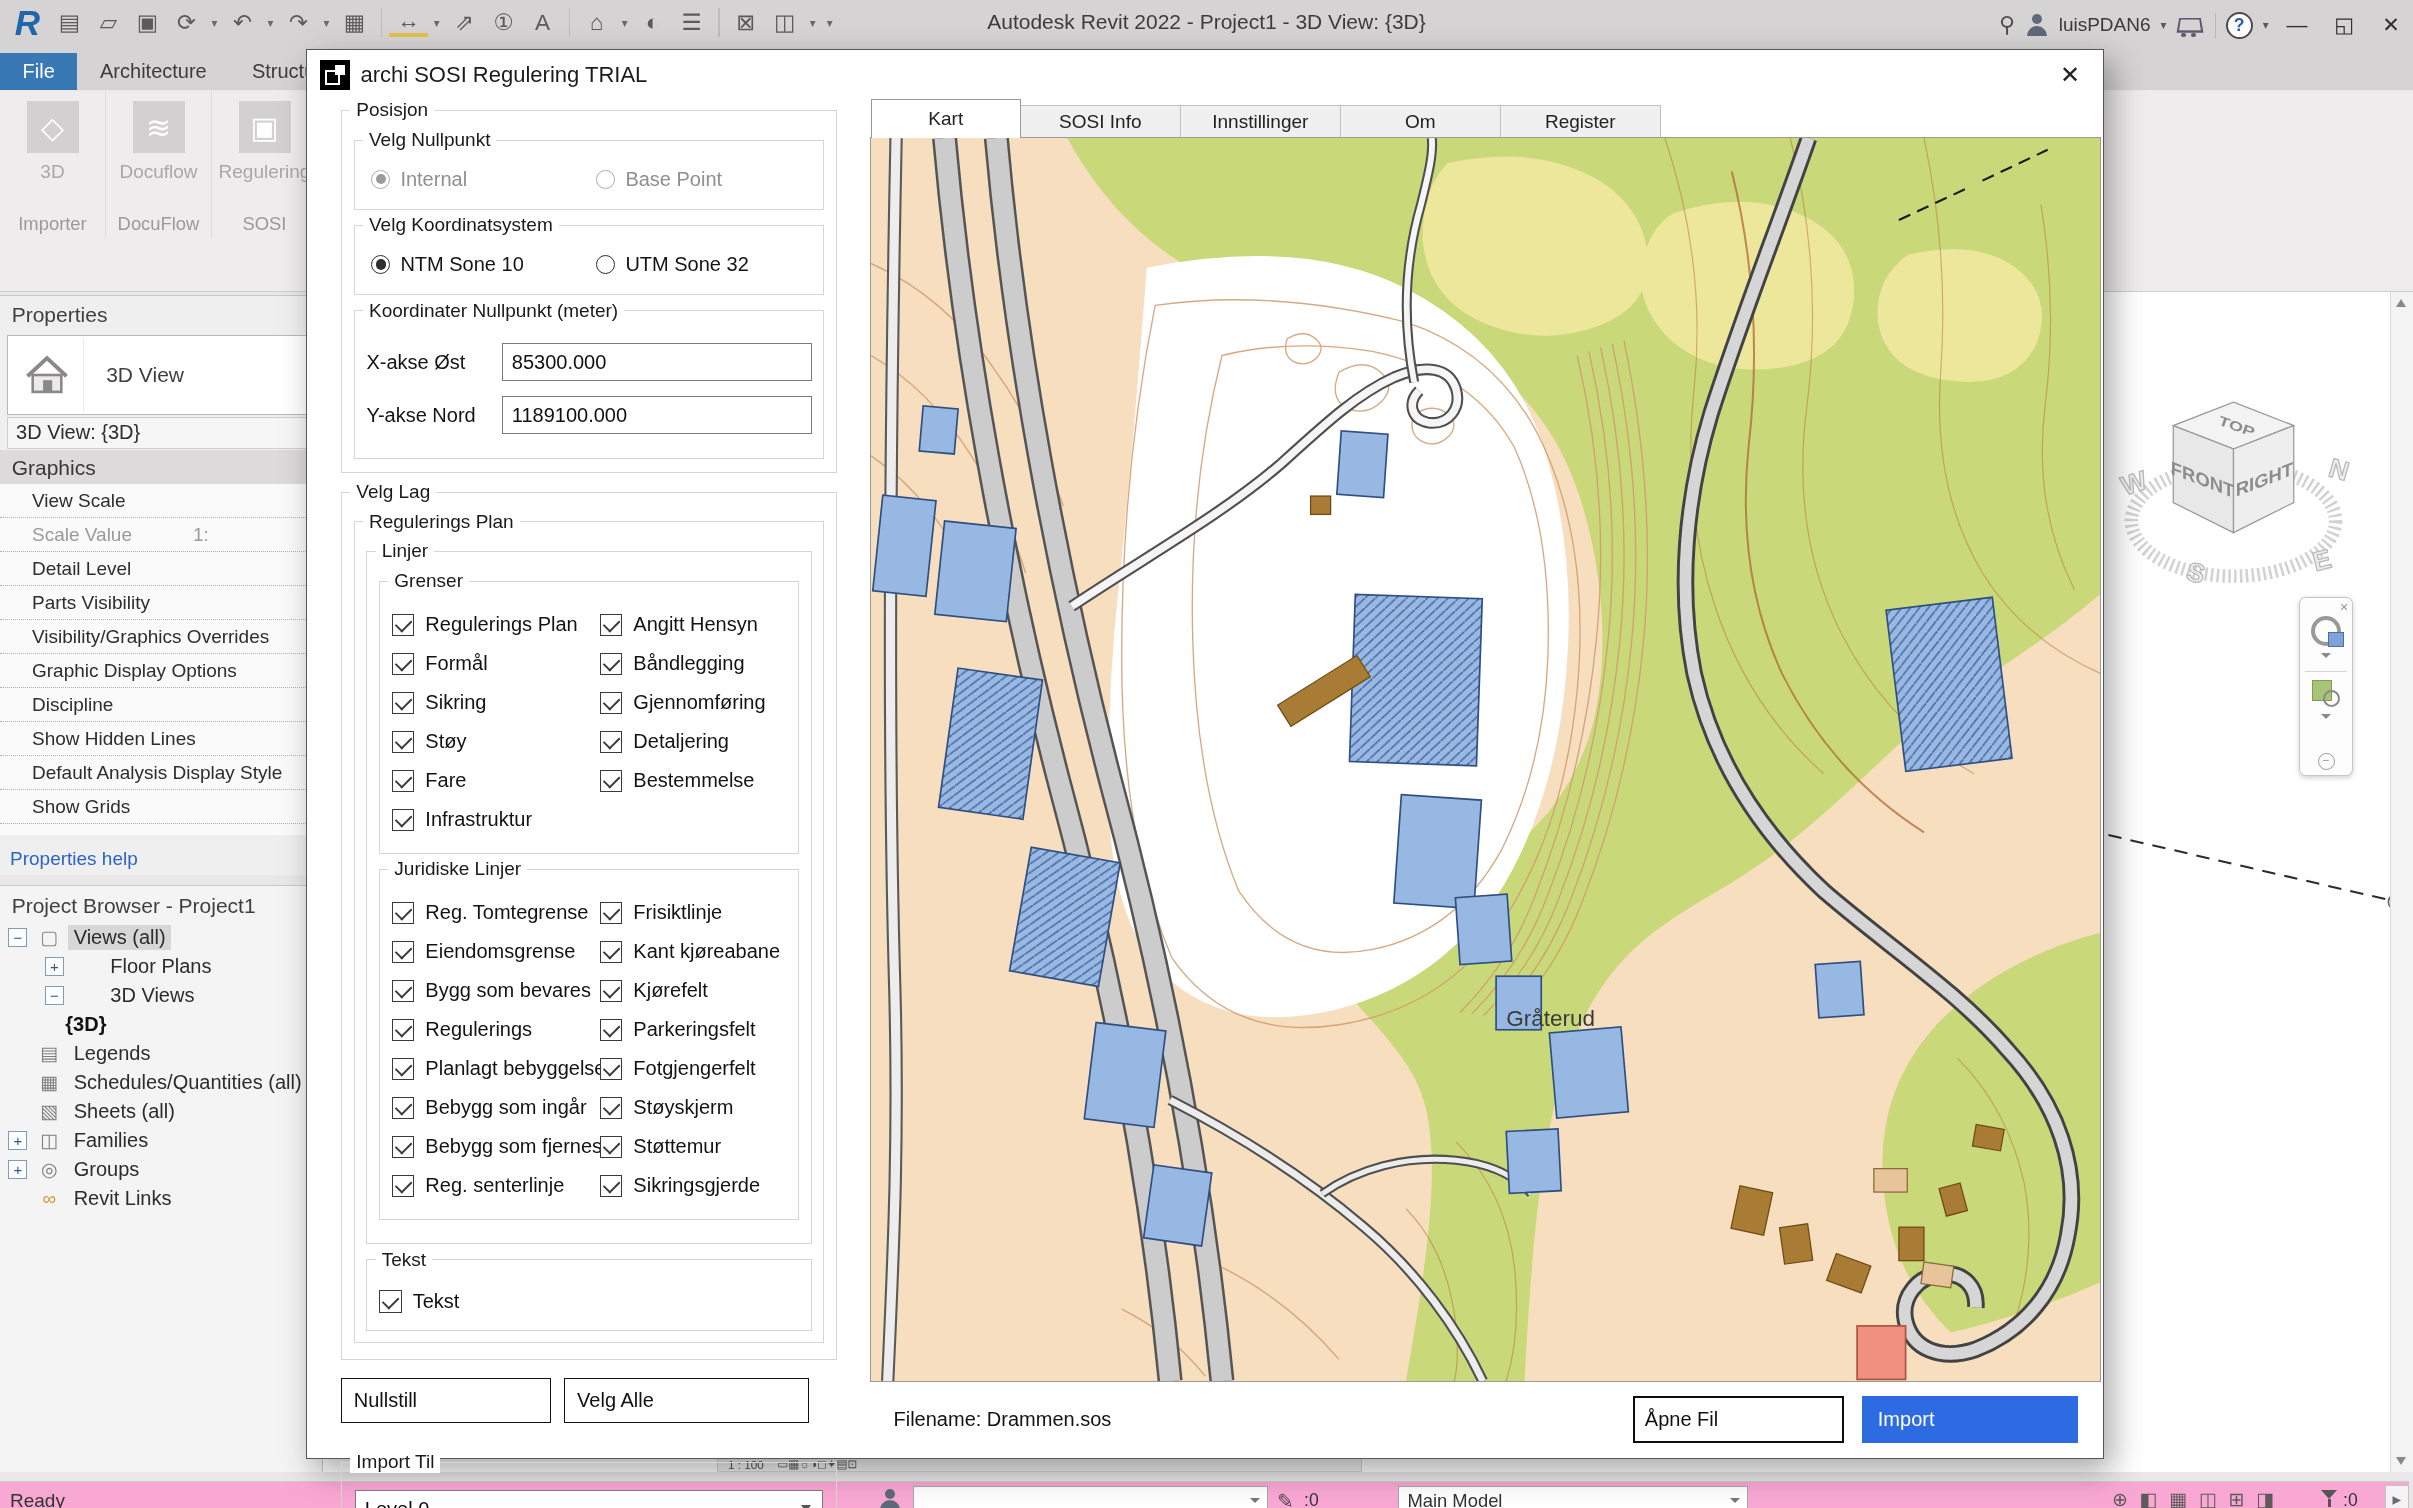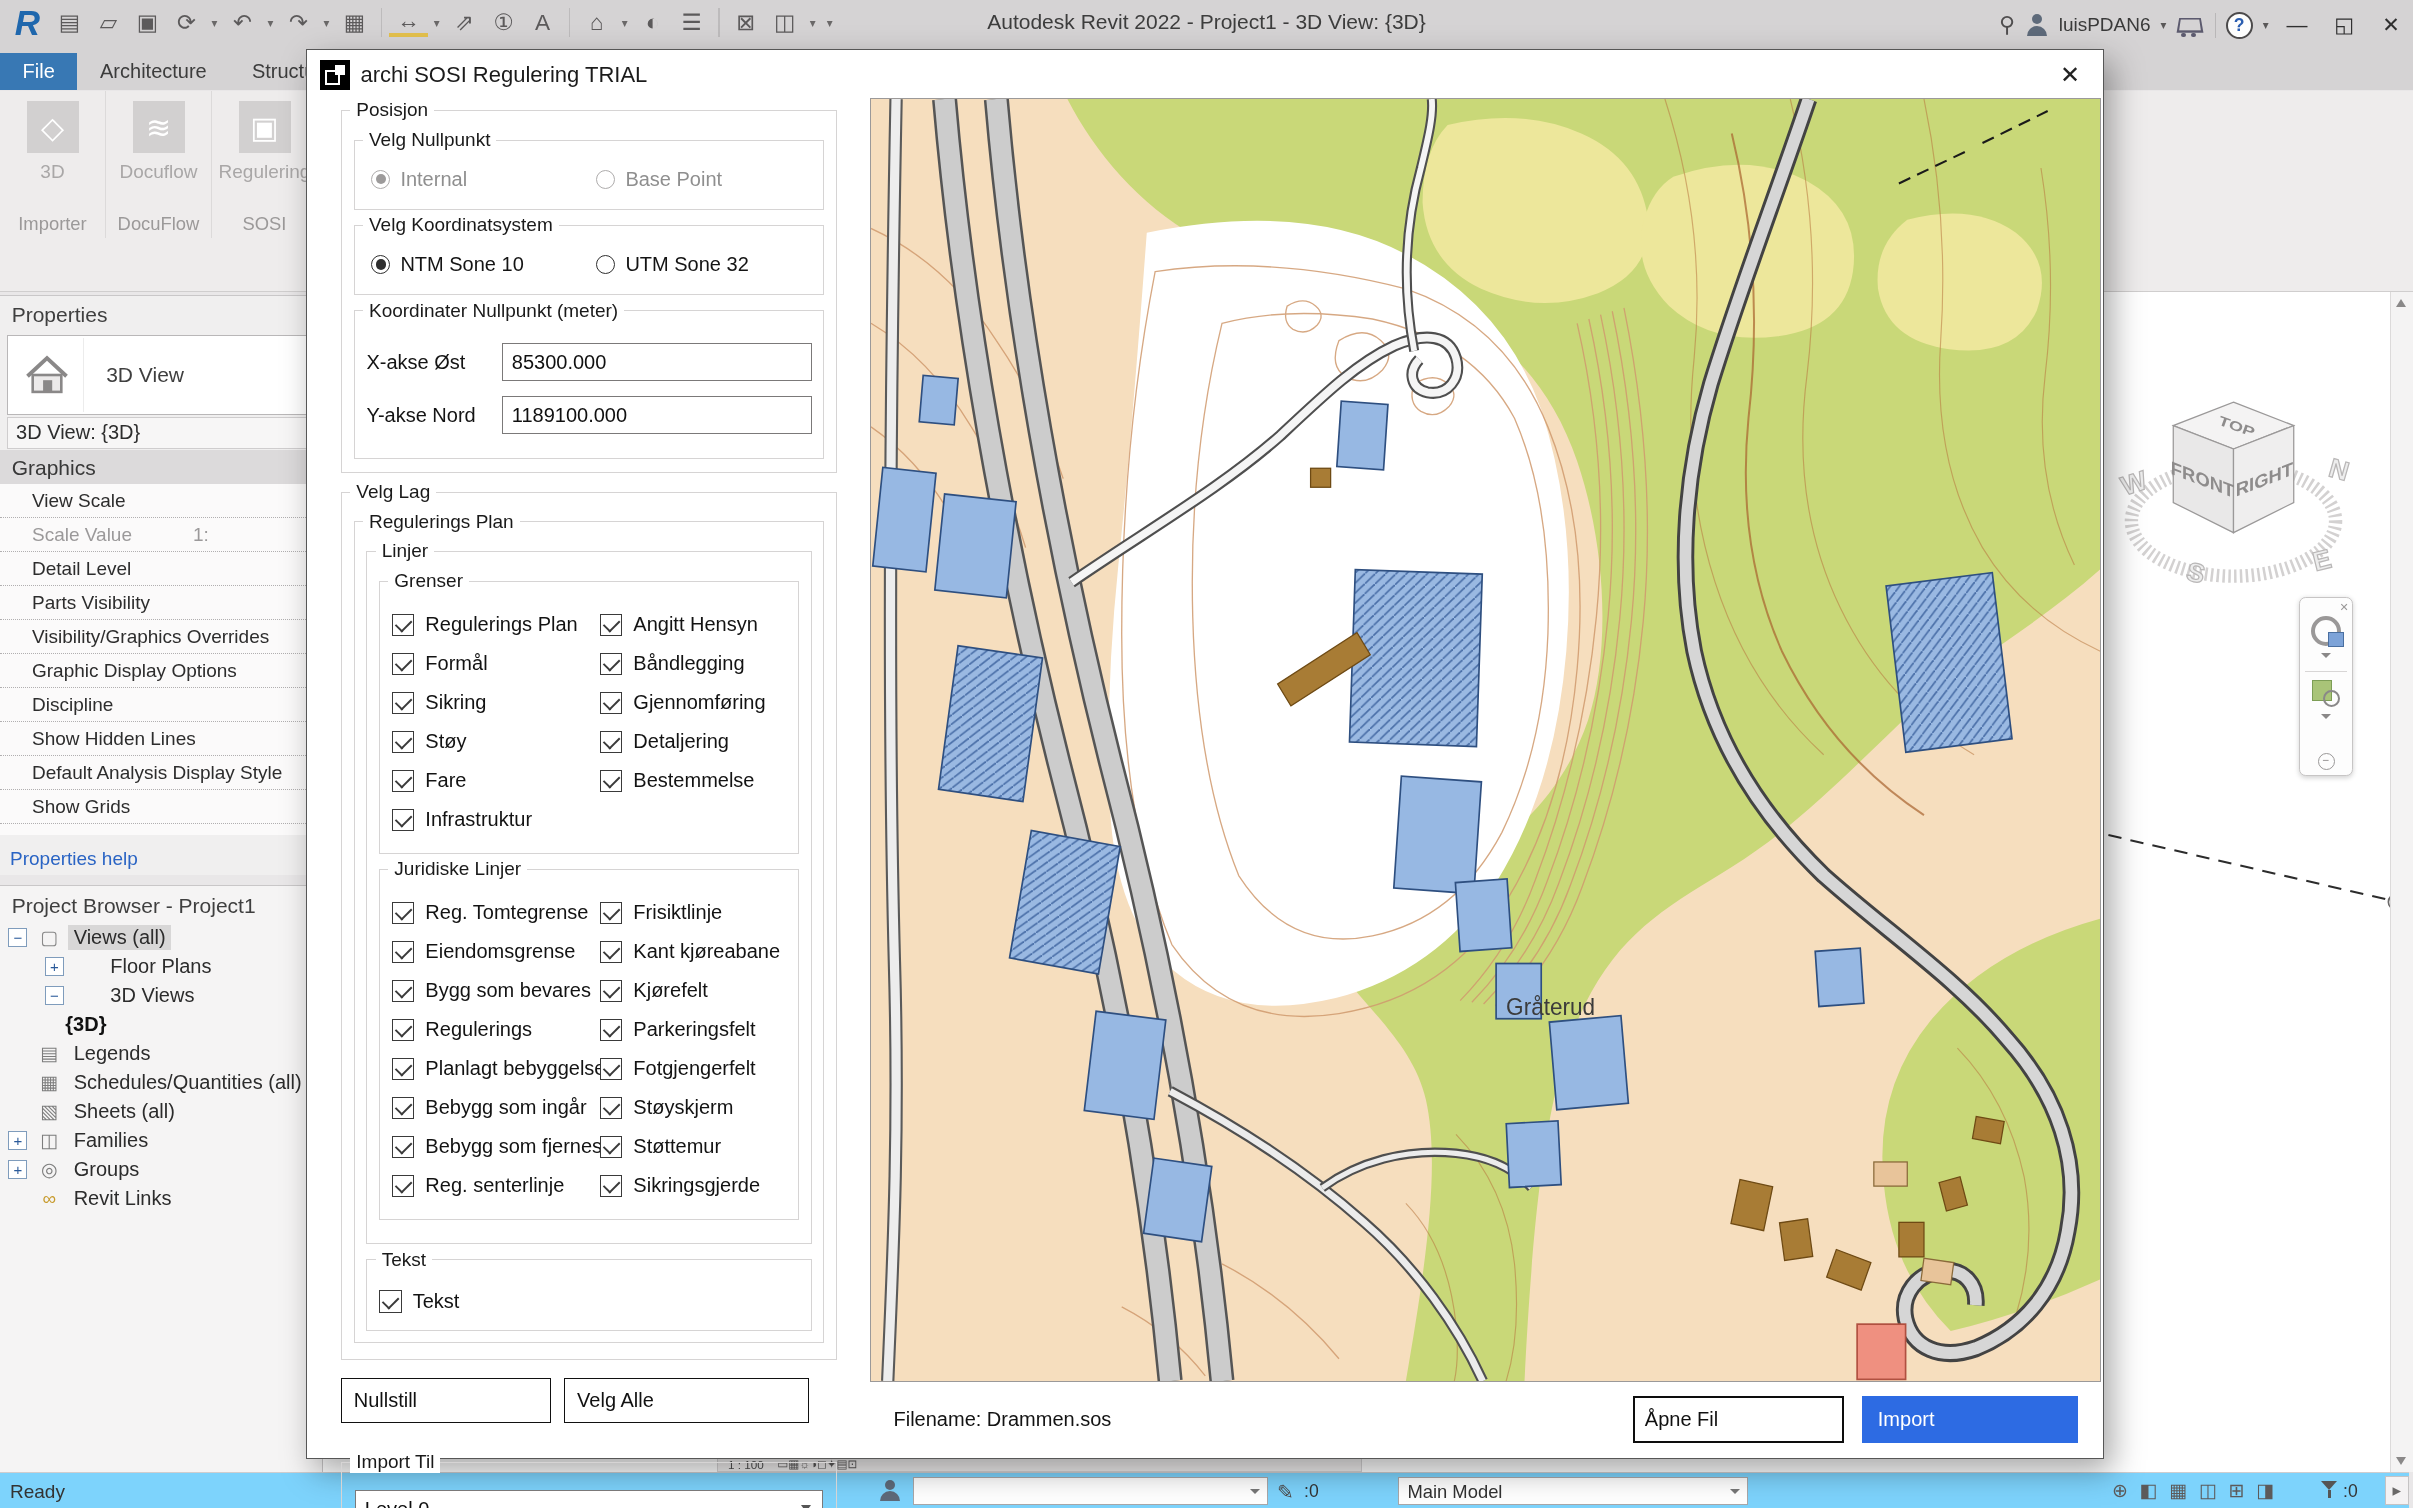"Kart" div.tabs { html: none -> <div> <span>Kart</span> <span>SOSI Info</span> <span>Innstillinger</span> <span>Om</span> <span>Register</span> </div> }
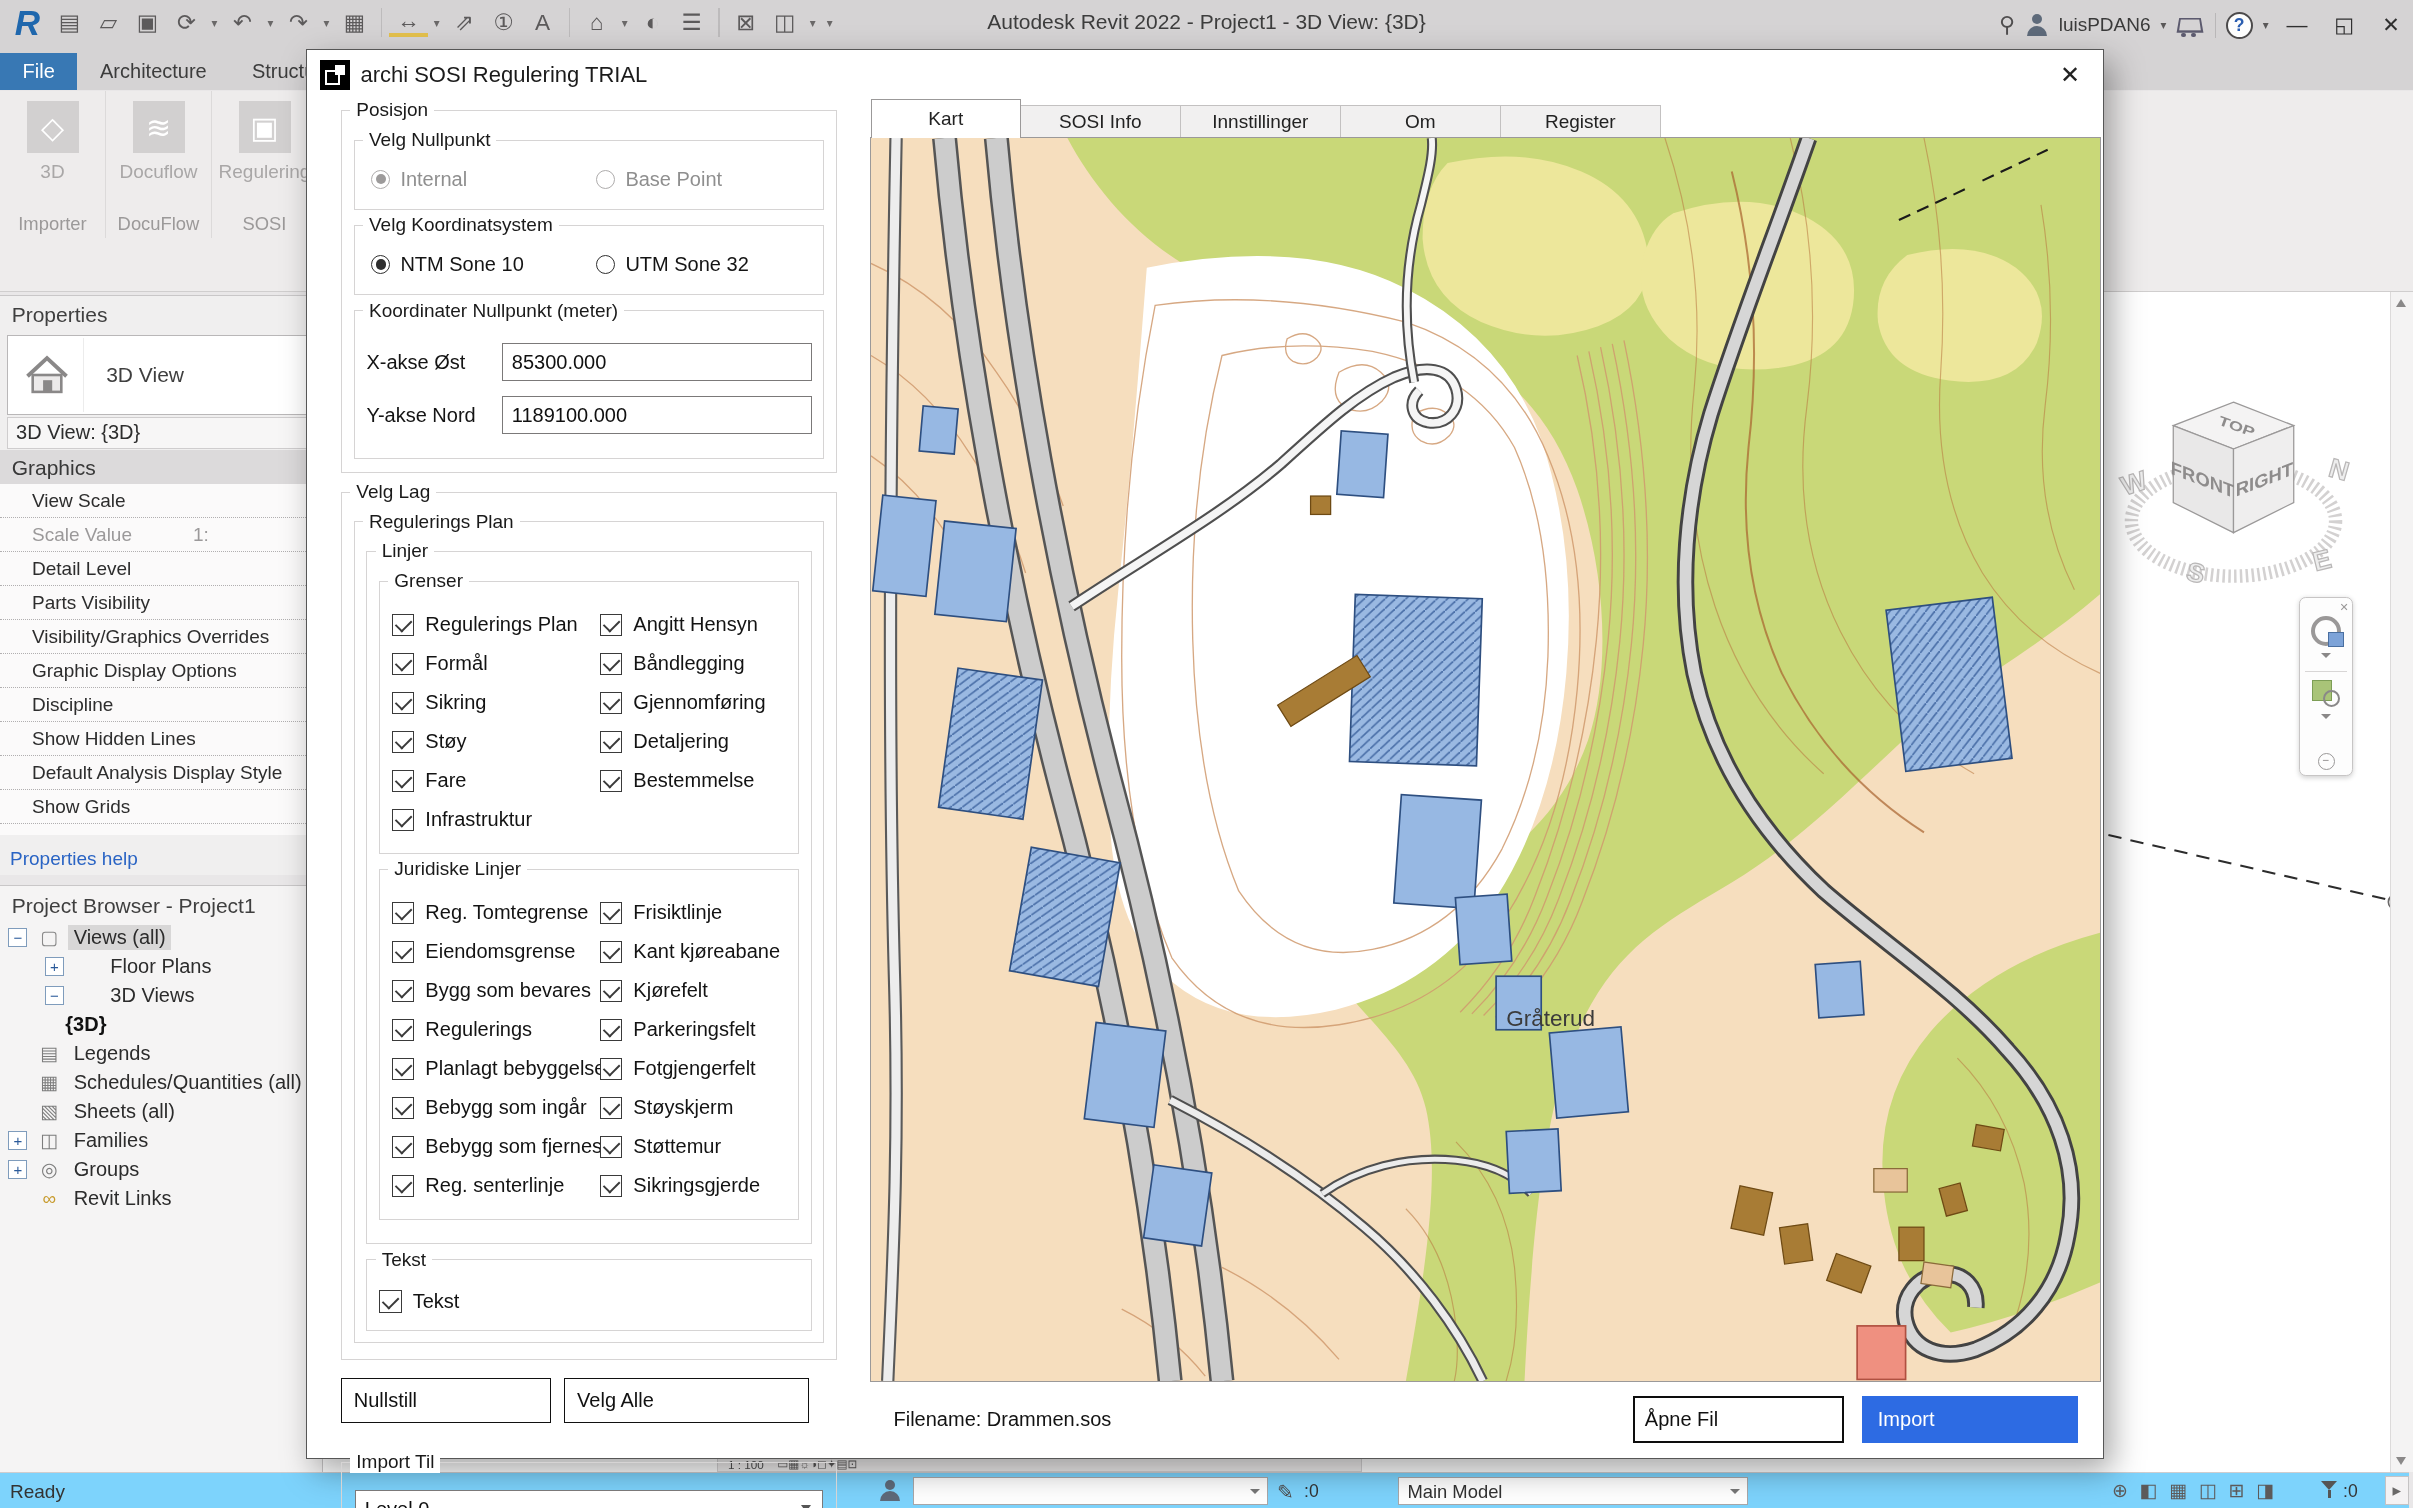"Ready" .statusbar { background: #7dd3fc -> #f9a8d4; height: 36px -> 27px }
